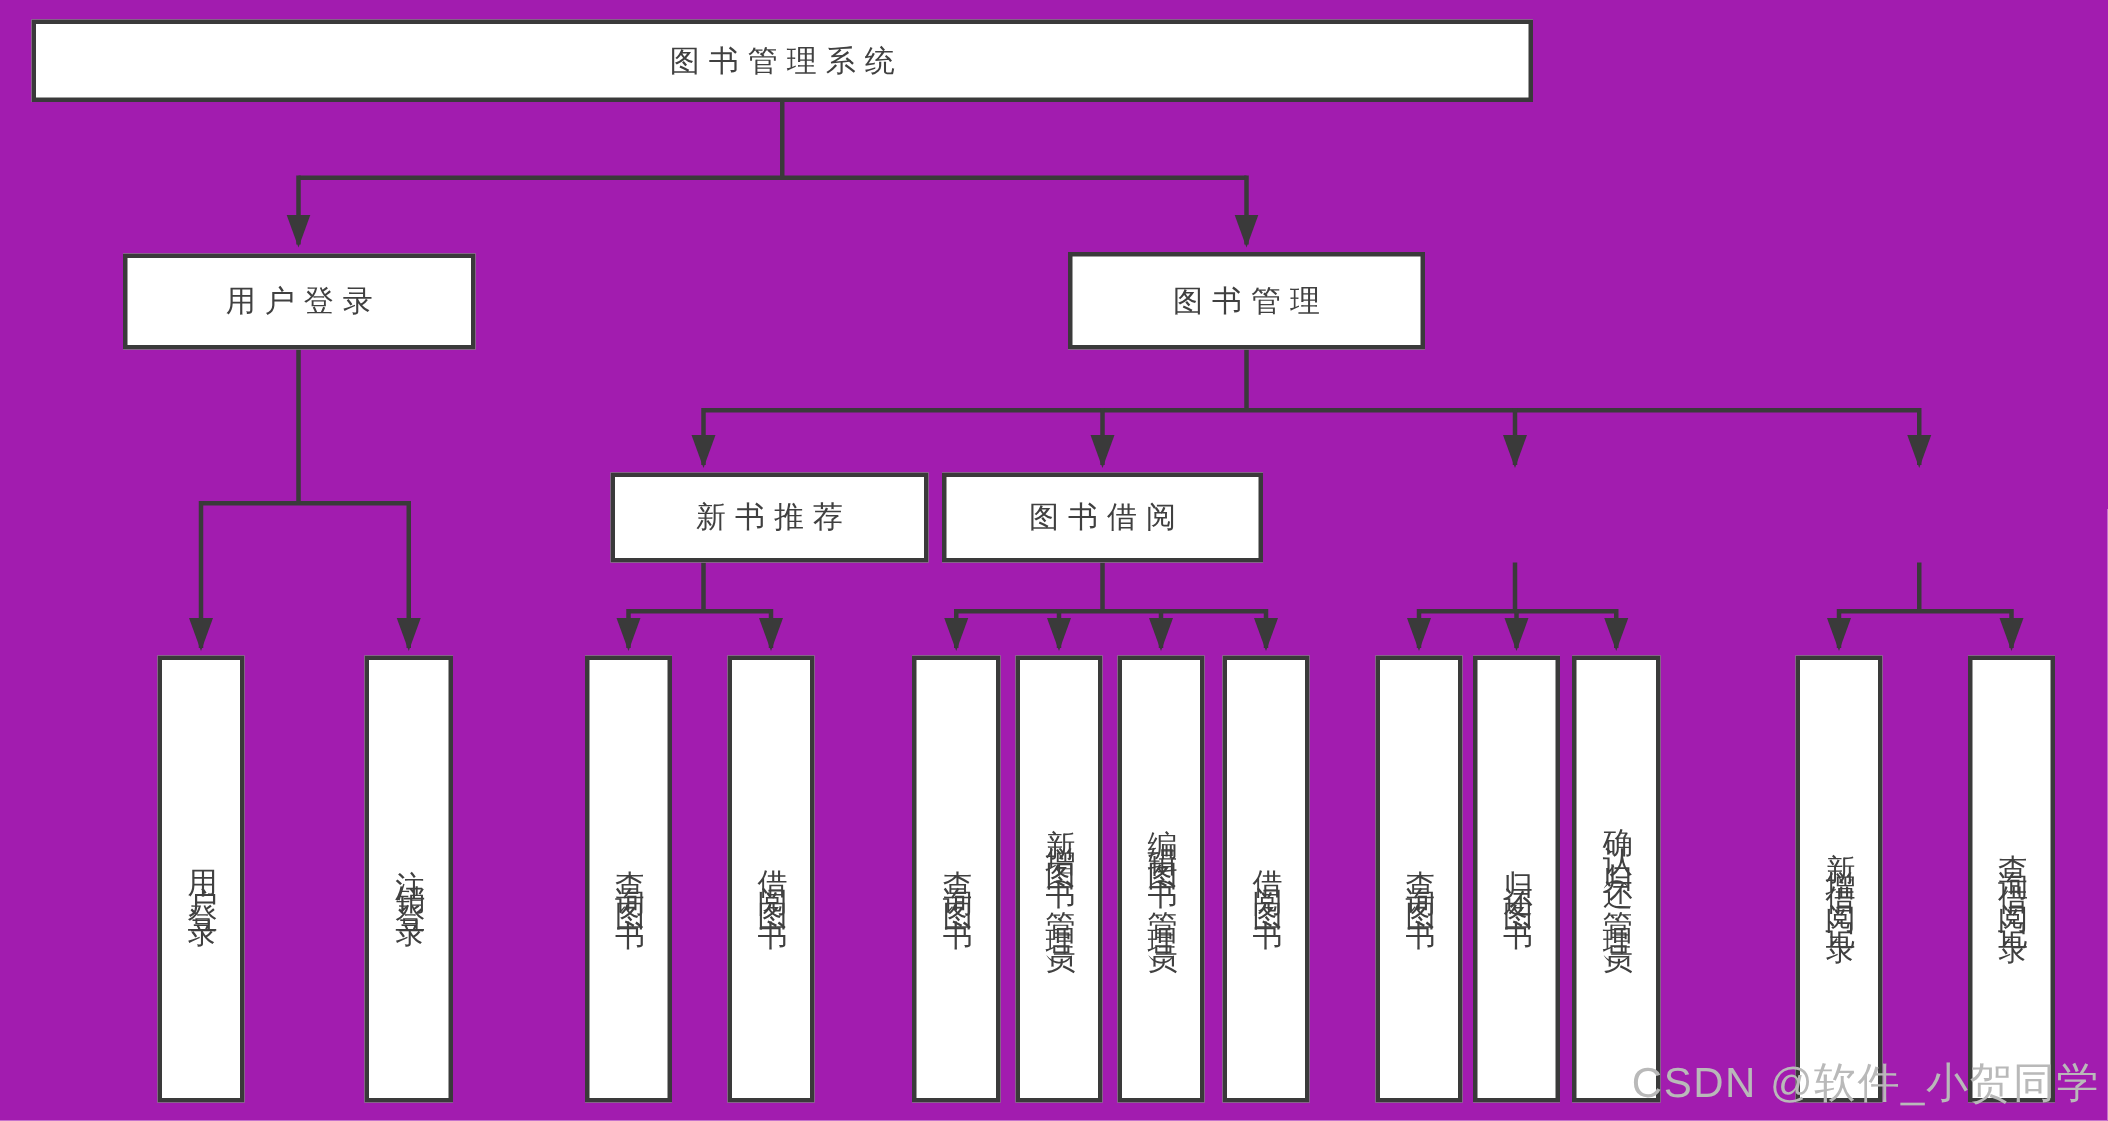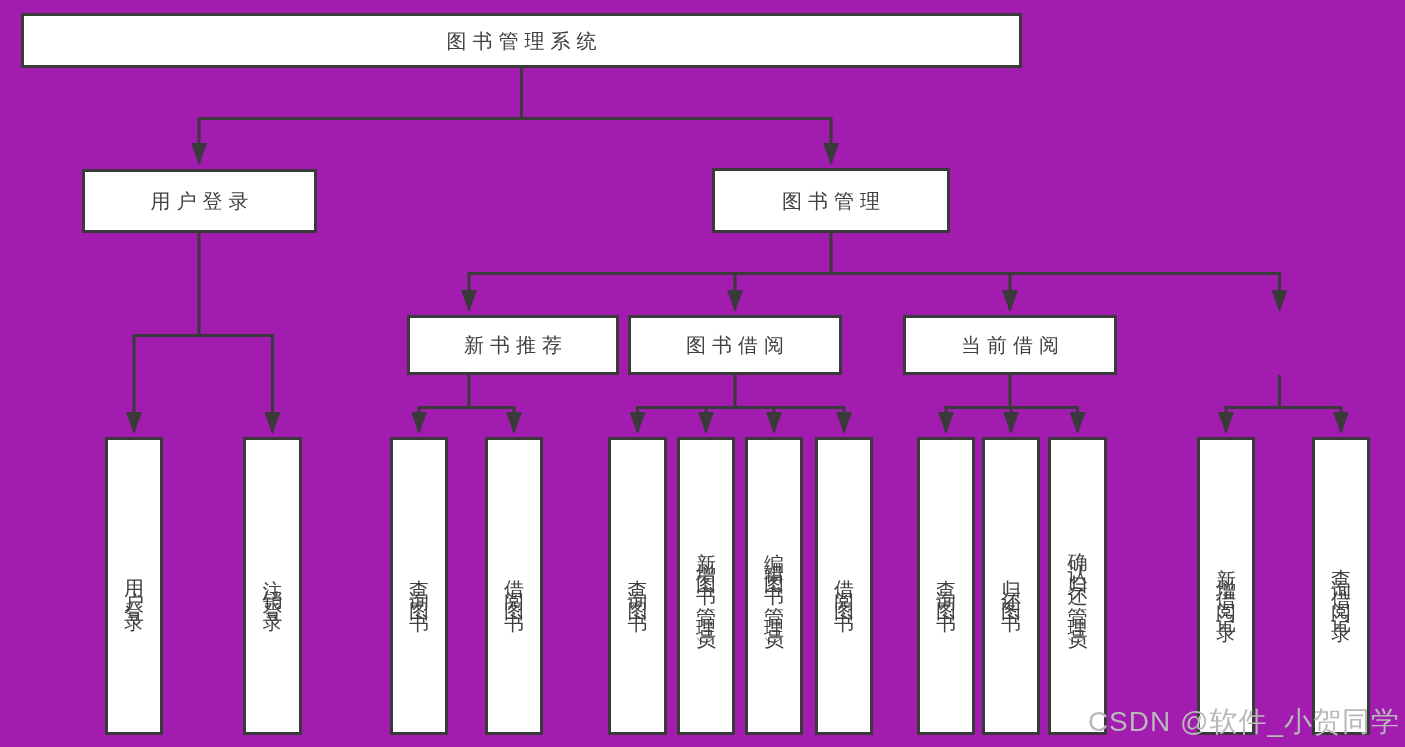"当前借阅" div.node { html: <div> <span>当前借阅</span> </div> -> none }
